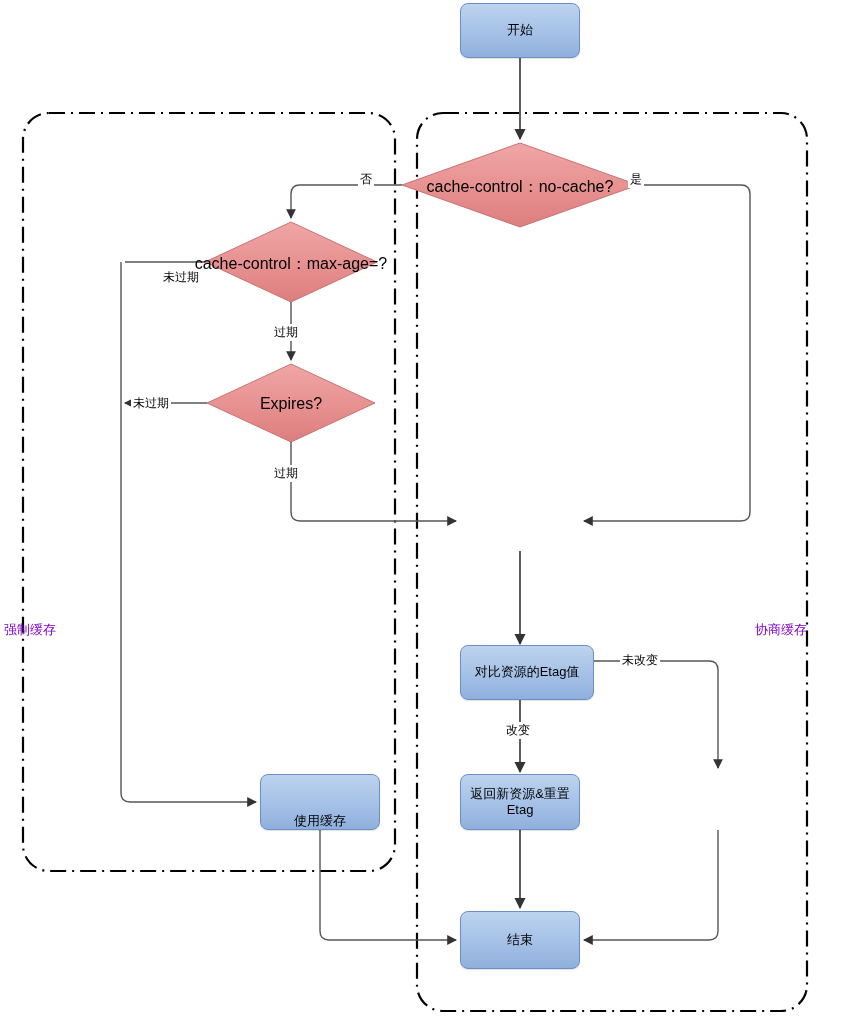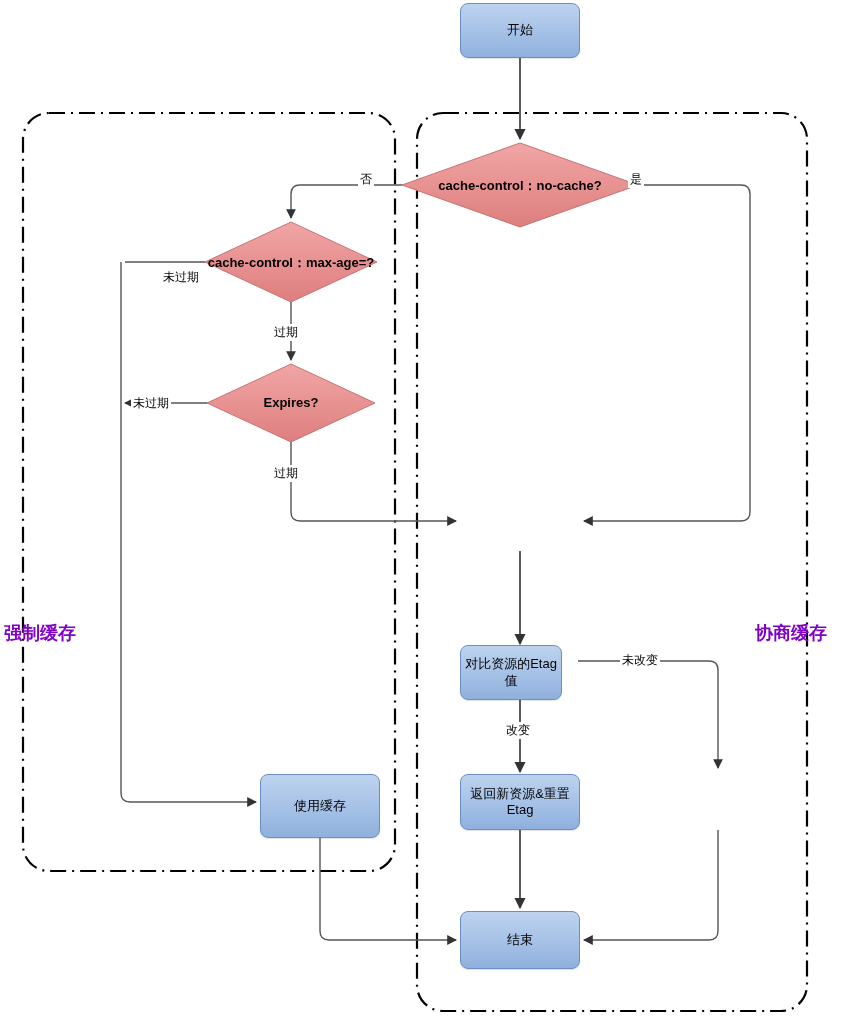"cache-control：no-cache?" .diamond-label { font-size: 13px -> 16px; font-weight: bold -> none }
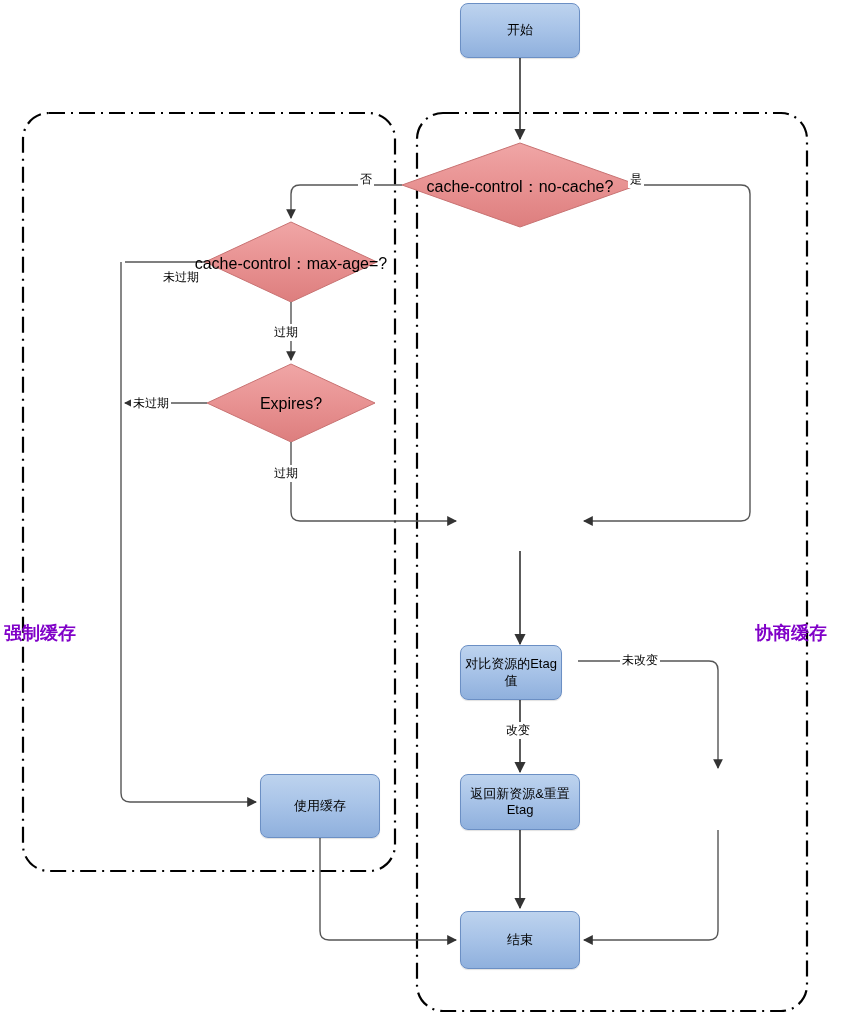"强制缓存" .group-label { font-size: 18px -> 13px; font-weight: bold -> none }
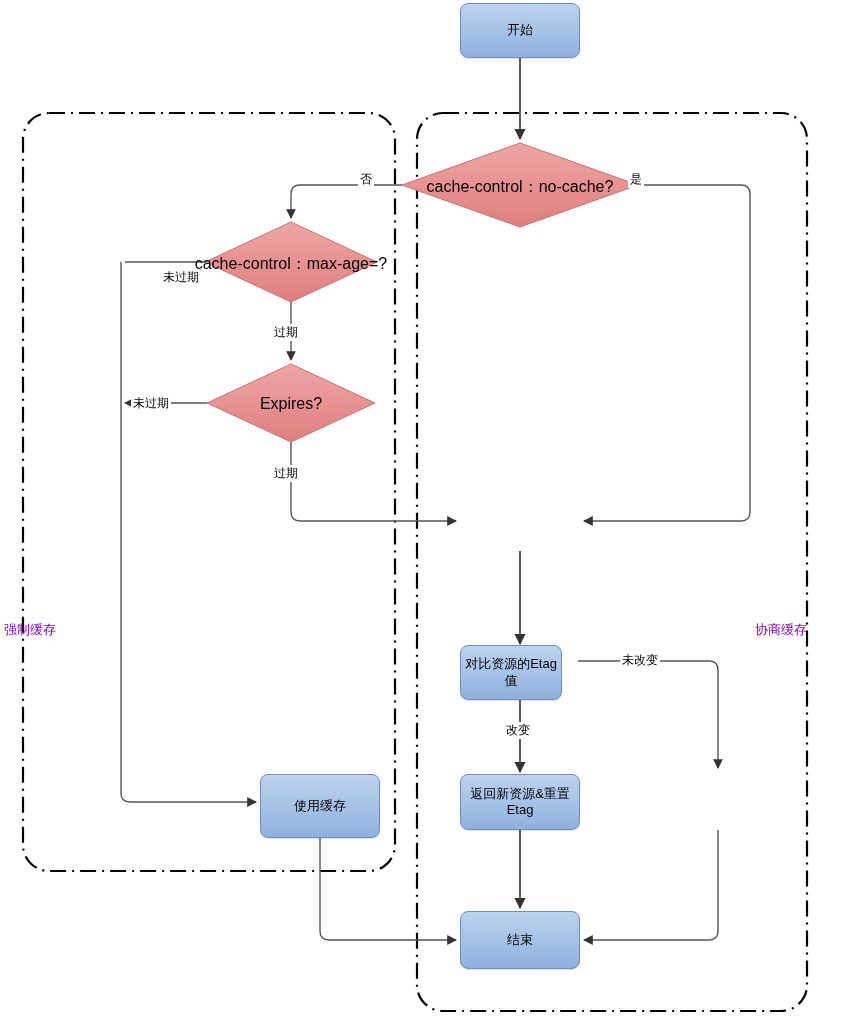"对比资源的Etag值" div.node { width: 102px -> 134px }
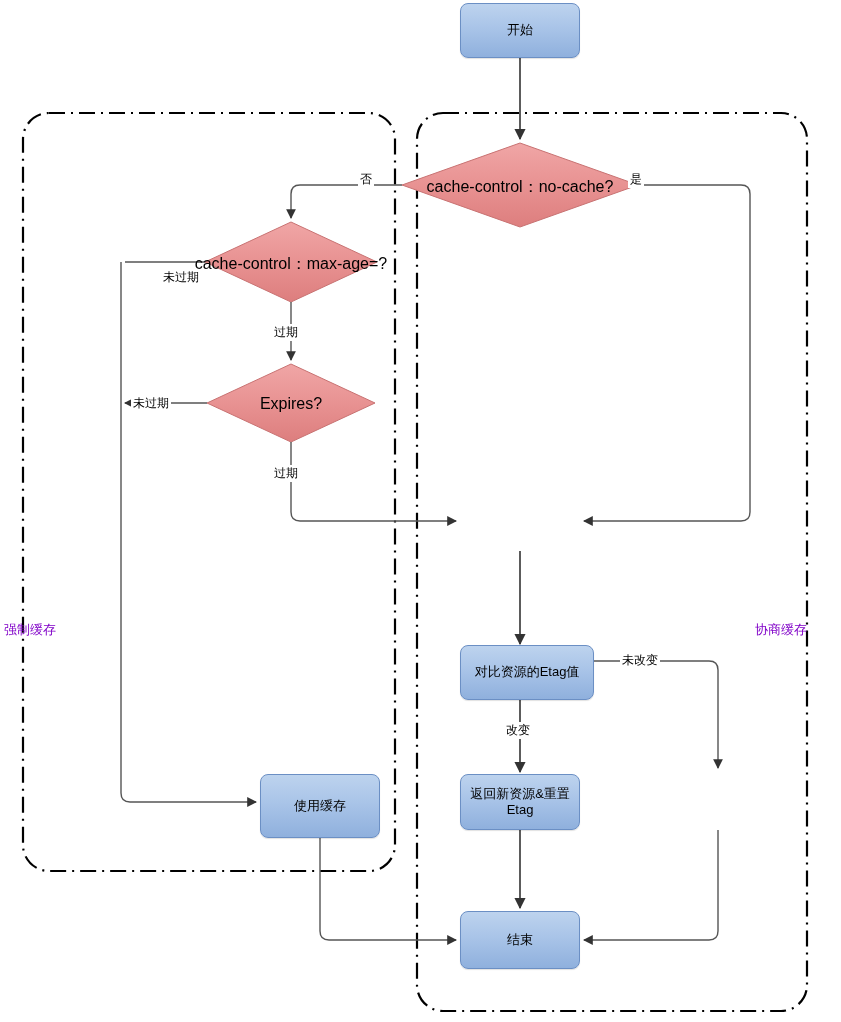"使用缓存" div.node { align-items: none -> flex-end; height: 64px -> 56px }
